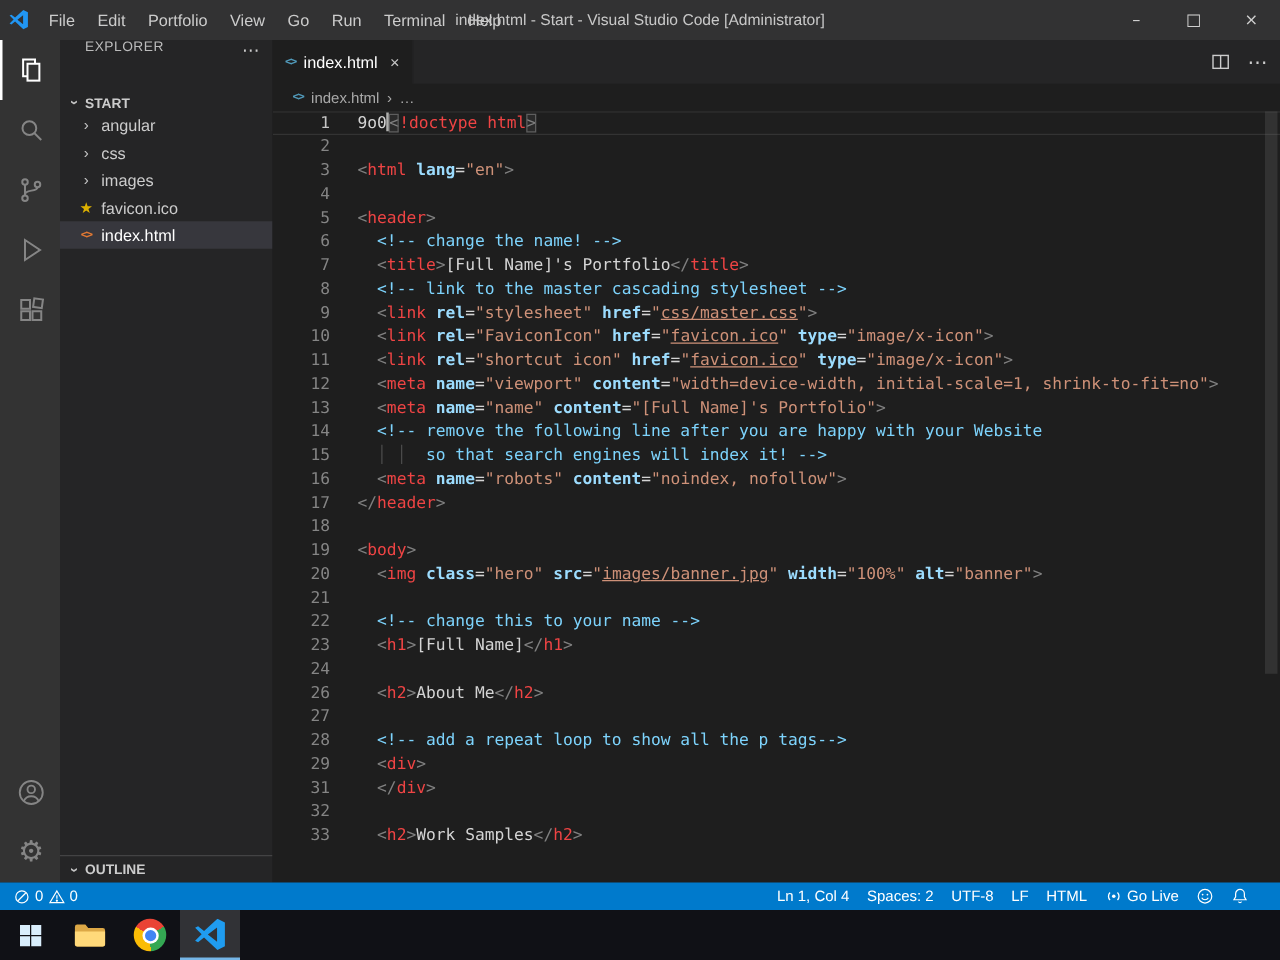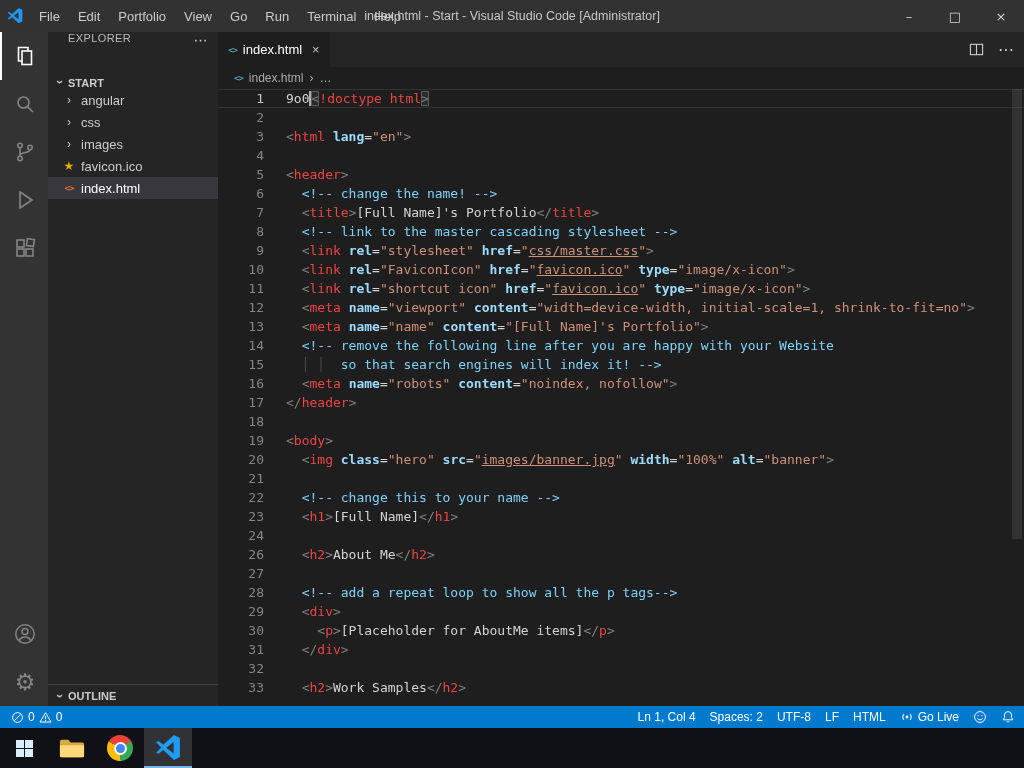"30" div.code-row { html: <div> <span>30</span> <span><span> </span><span>&lt;</span><span>p</span><span>&gt;</span><span>[Placeholder for AboutMe items]</span><span>&lt;/</span><span>p</span><span>&gt;</span></span> </div> -> none }
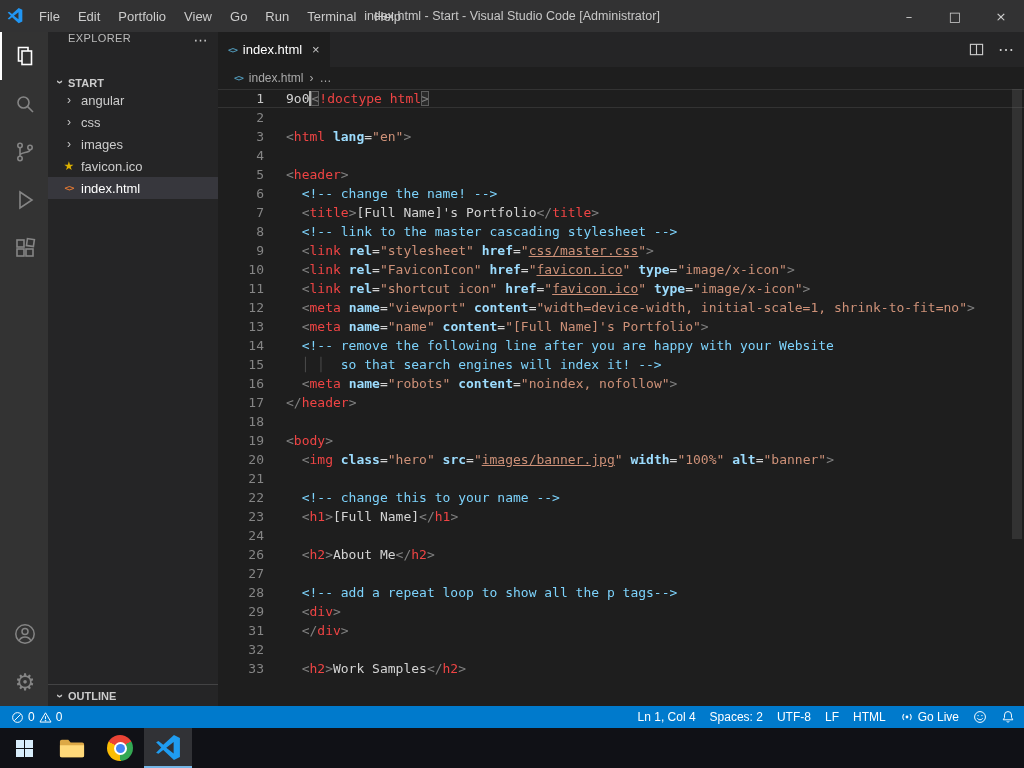"Ln 1, Col 4" .sb-right { padding-right: 2px -> 18px }
